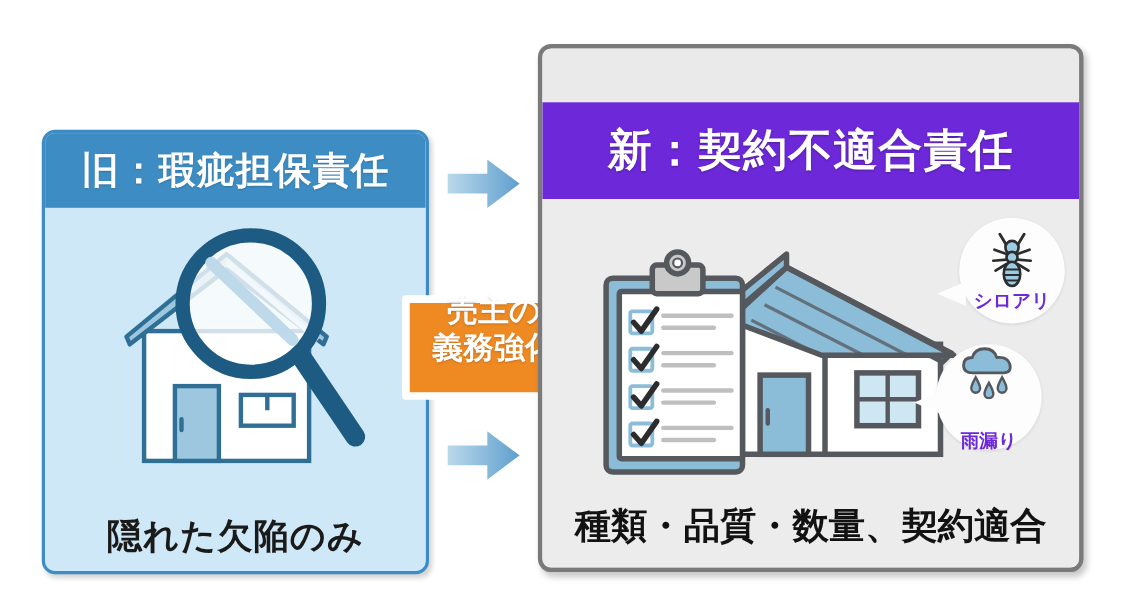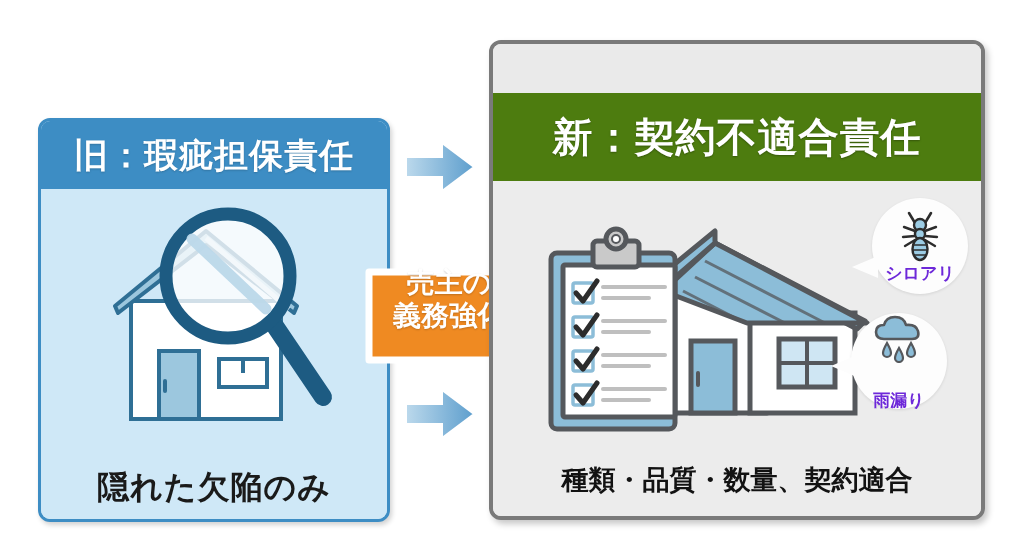"新：契約不適合責任" .right-header { background: #4d7c0f -> #6d28d9 }
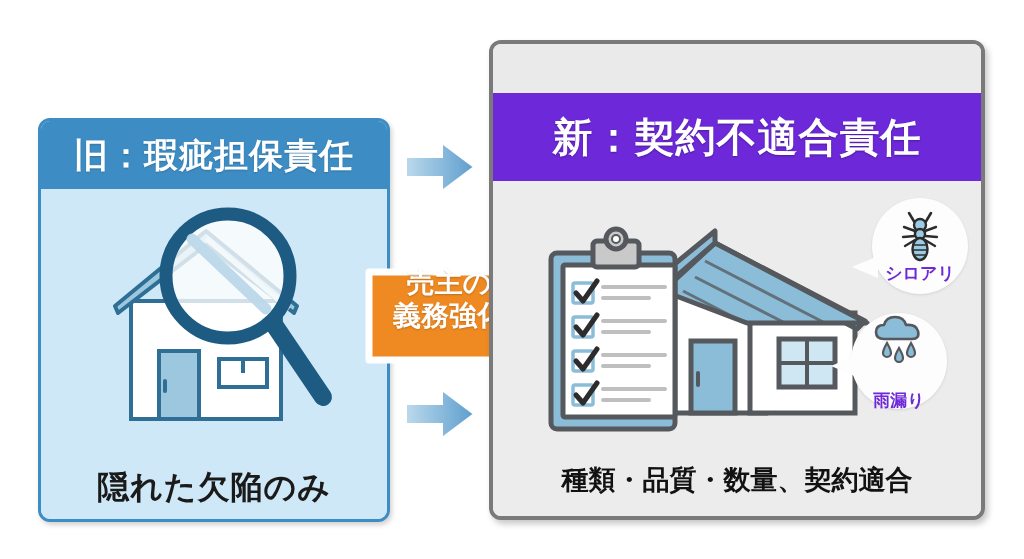"種類・品質・数量、契約適合" .right-caption { font-size: 27px -> 33px }
